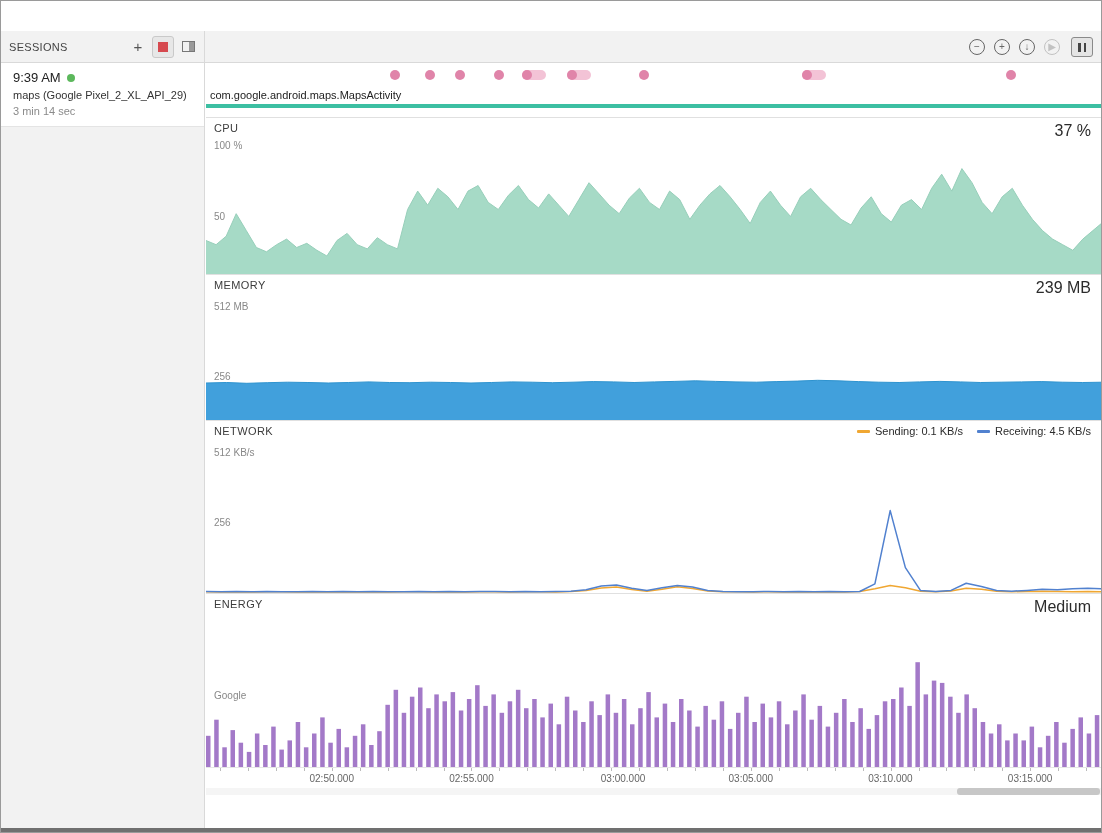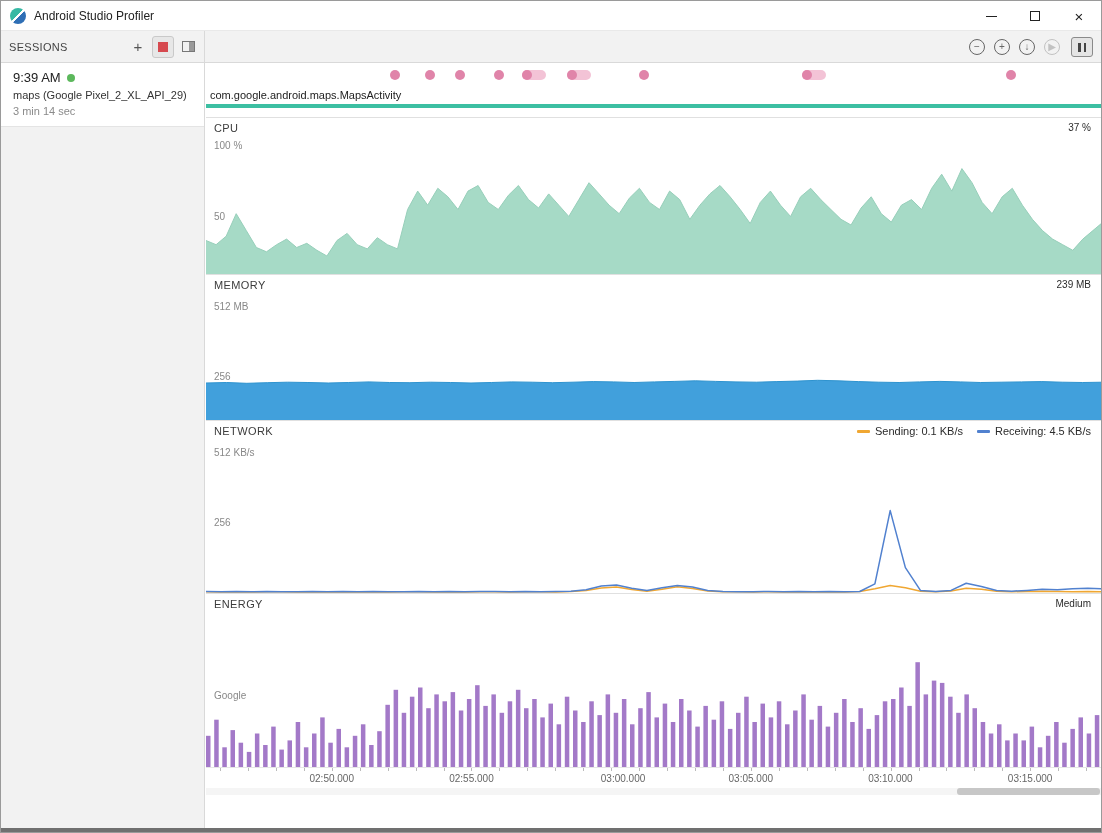"Android Studio Profiler" div { html: <div> <div></div> <div>Android Studio Profiler</div> <div> <div> <div></div> </div> <div> <div></div> </div> <div> <div>×</div> </div> </div> </div> -> none }
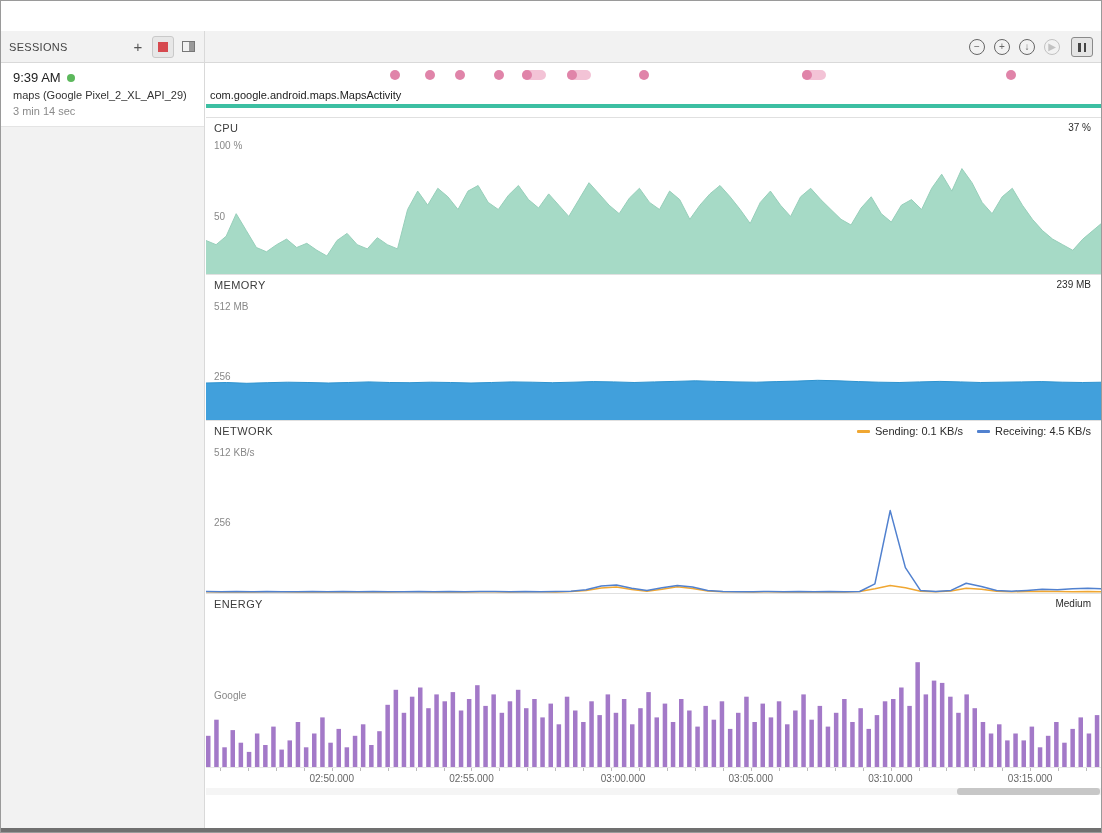"37 %" .panel-value { font-size: 10px -> 16px }
